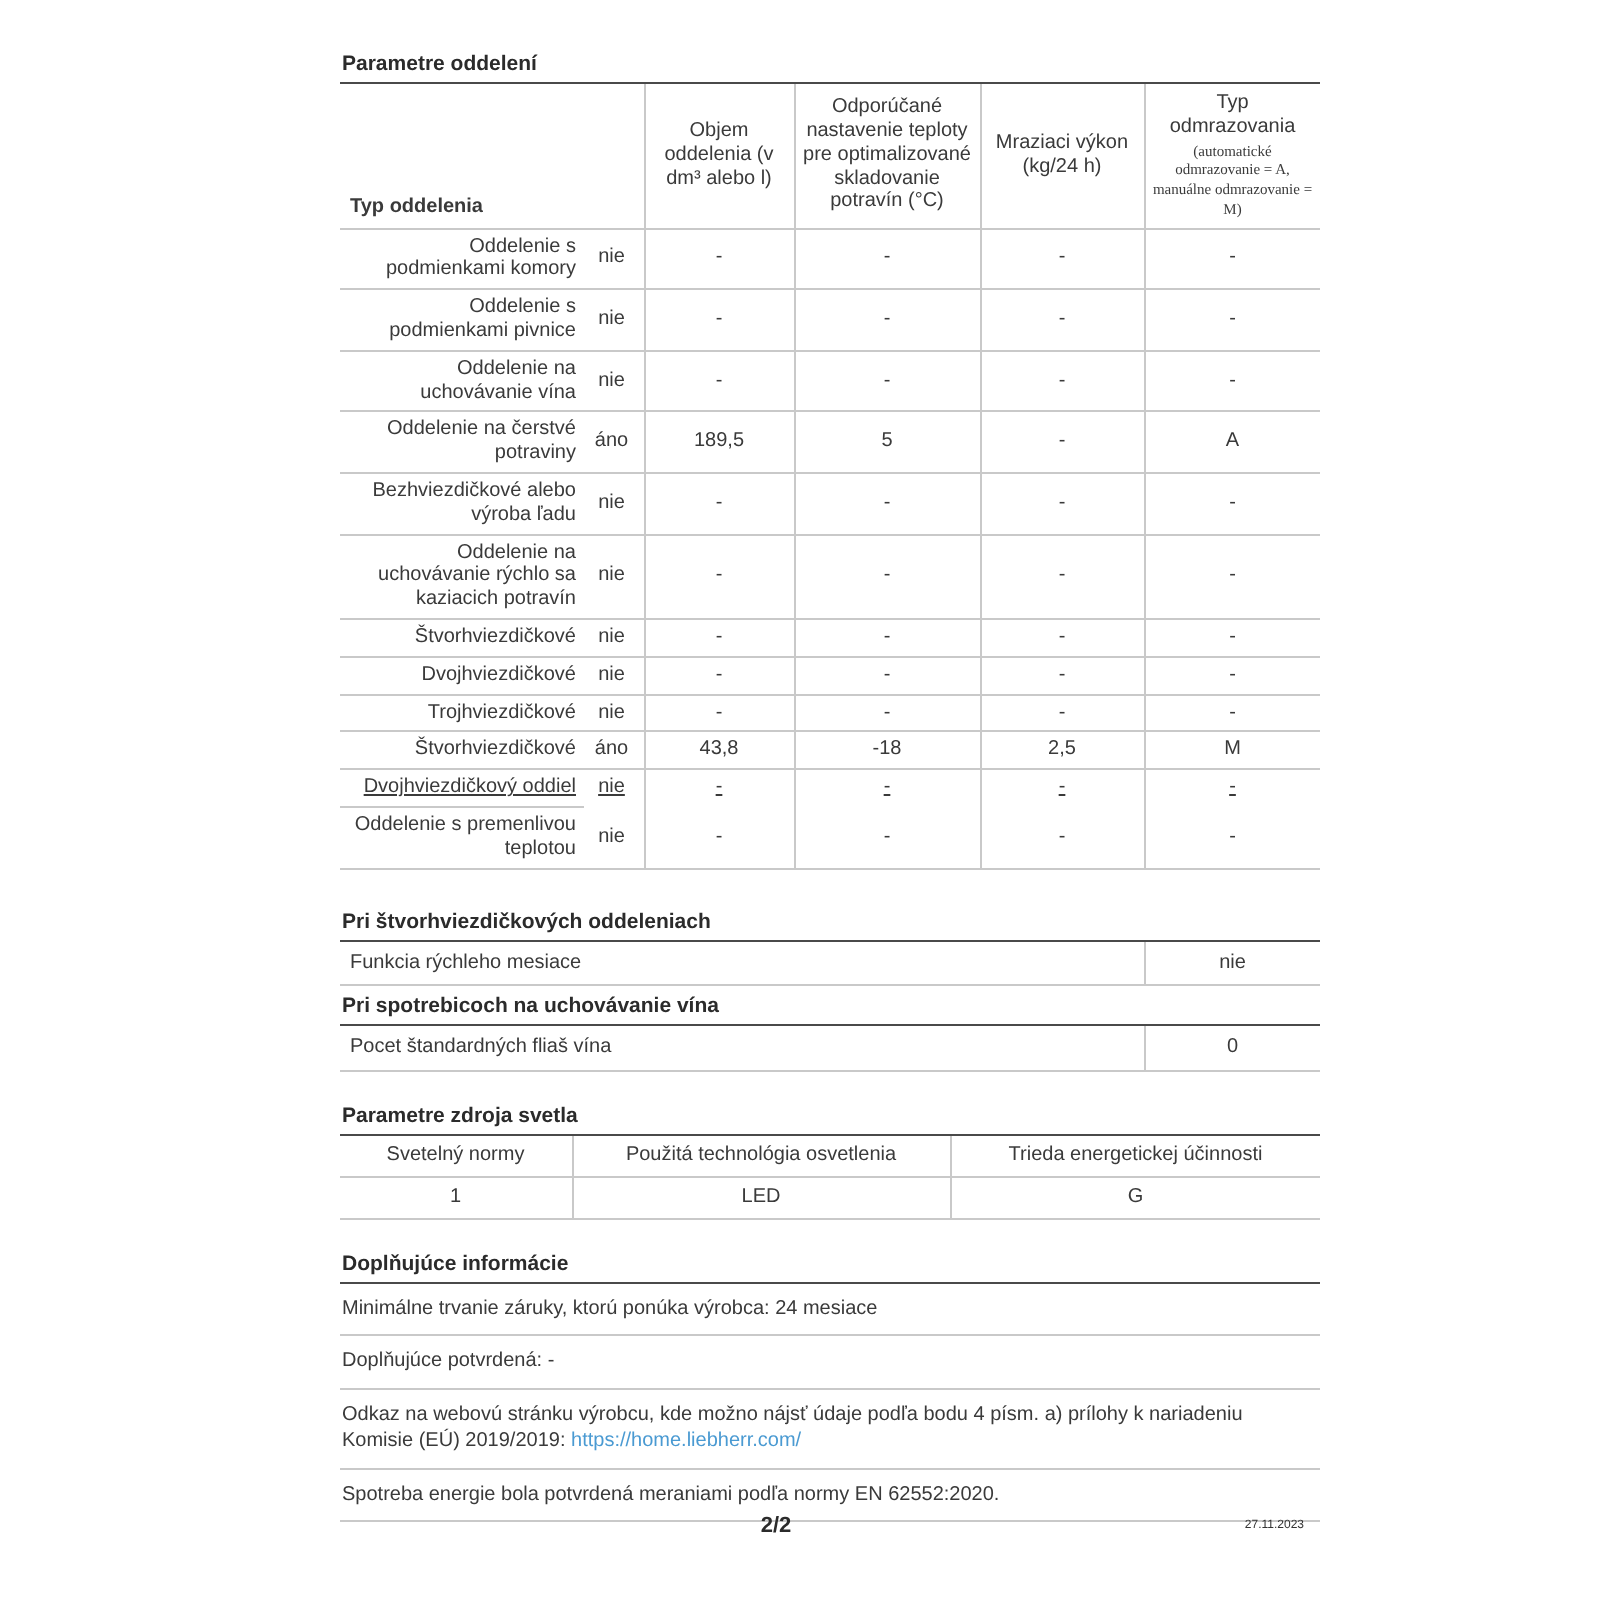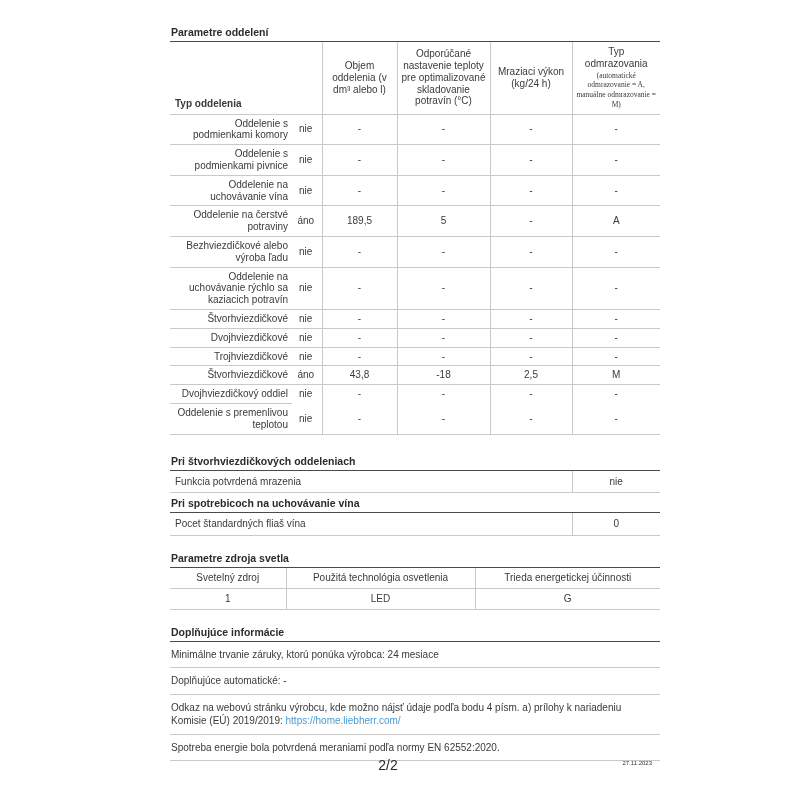"Dvojhviezdičkový oddiel" tr.partial td { text-decoration: none -> underline }
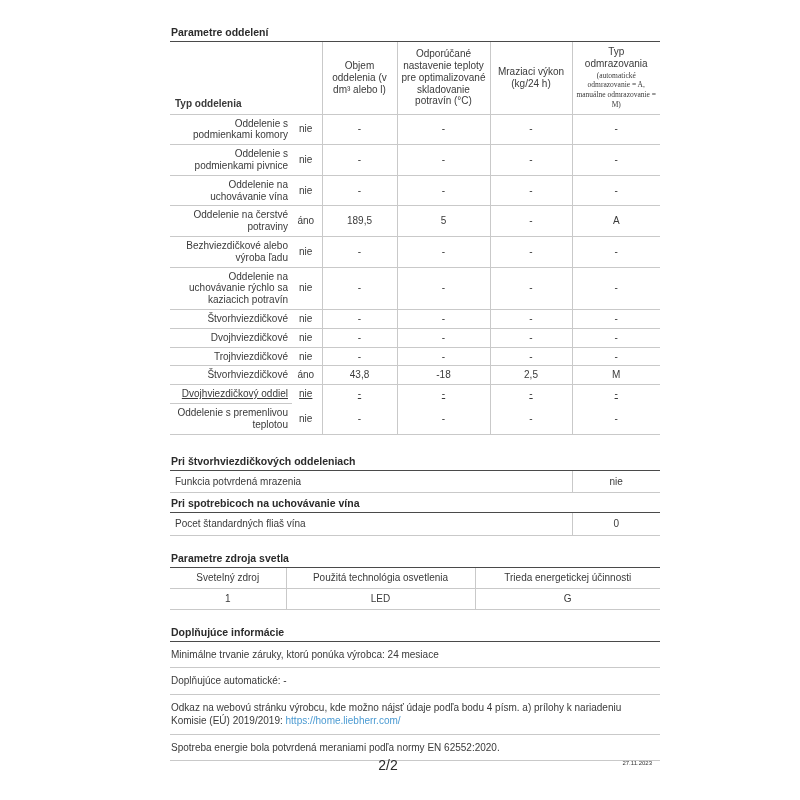"Funkcia potvrdená mrazenia" td { text: potvrdená mrazenia -> rýchleho mesiace }
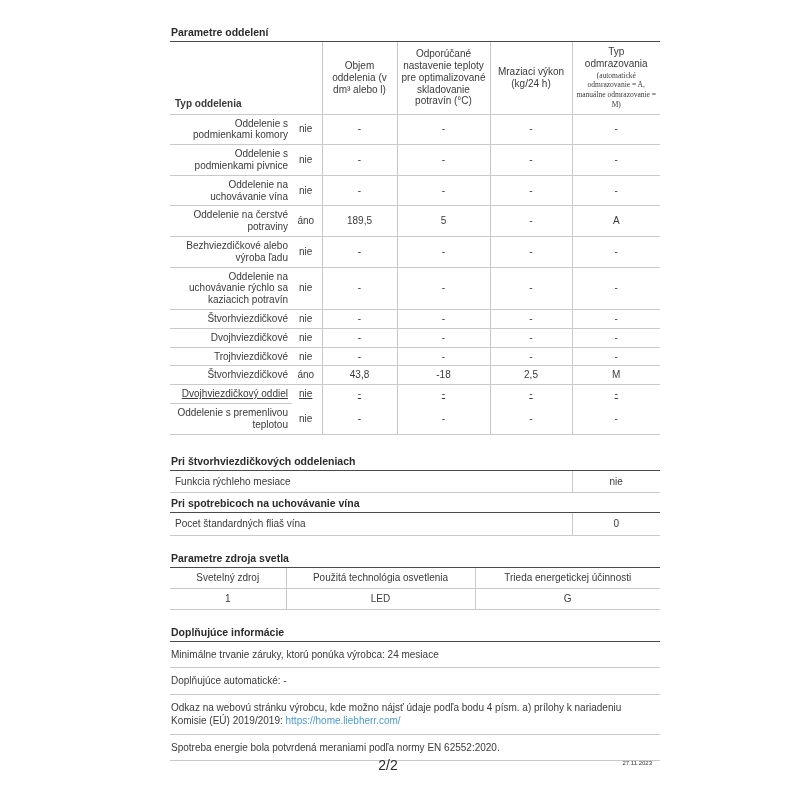"Svetelný zdroj" td { text: zdroj -> normy }
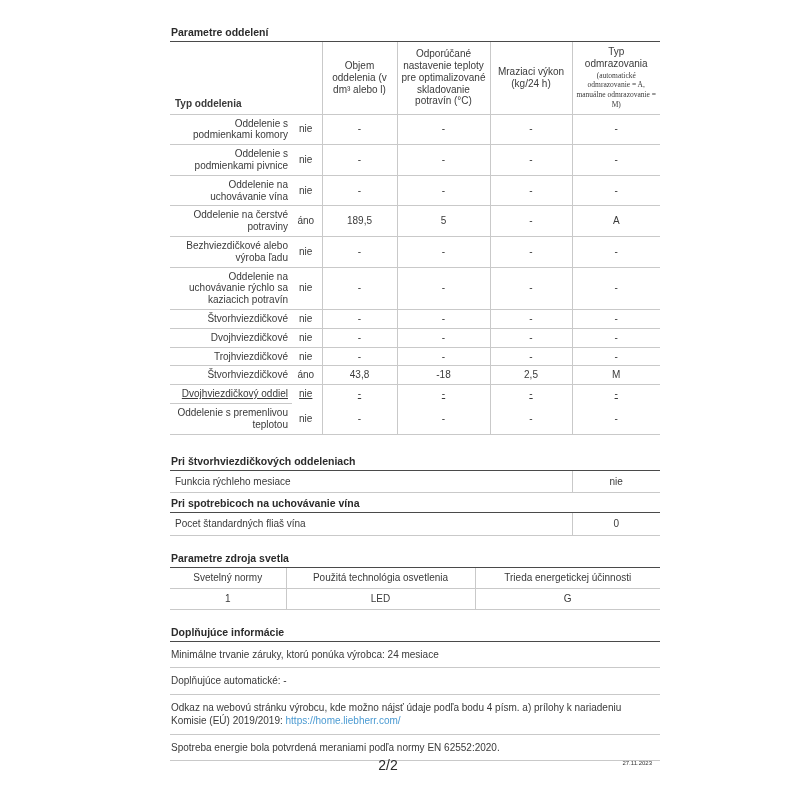"Doplňujúce automatické: -" div.info-row { text: automatické -> potvrdená }
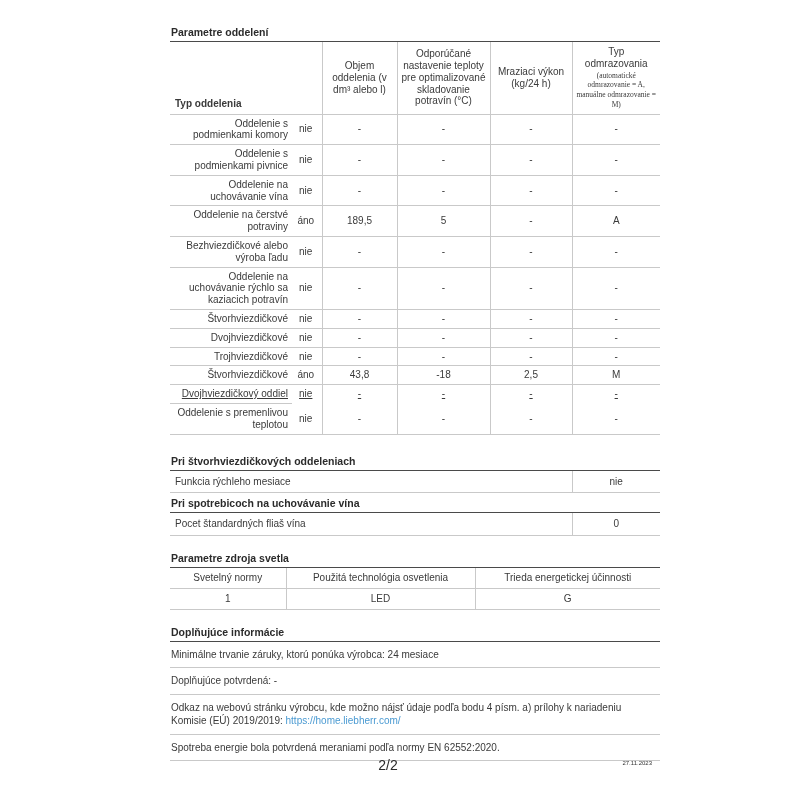"2/2" .footer-page { font-size: 14px -> 11px; font-weight: normal -> bold }
